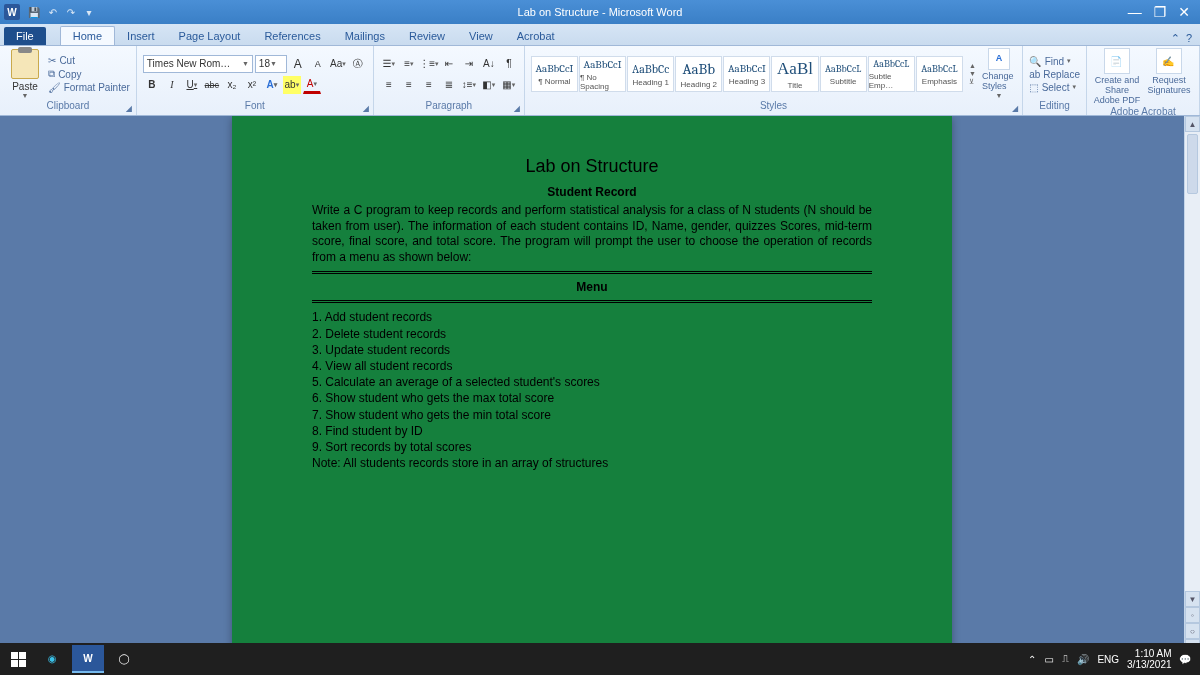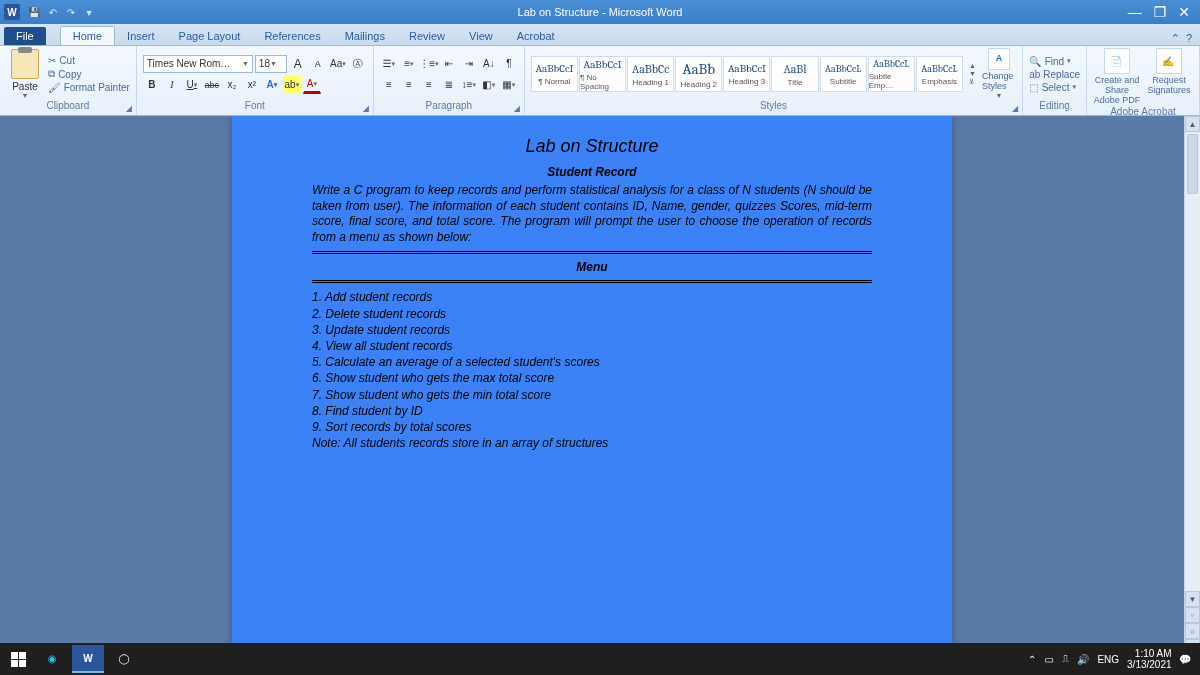"AaBl" div.sample { font-family: none -> Liberation Serif, serif; font-size: 12px -> 17px }
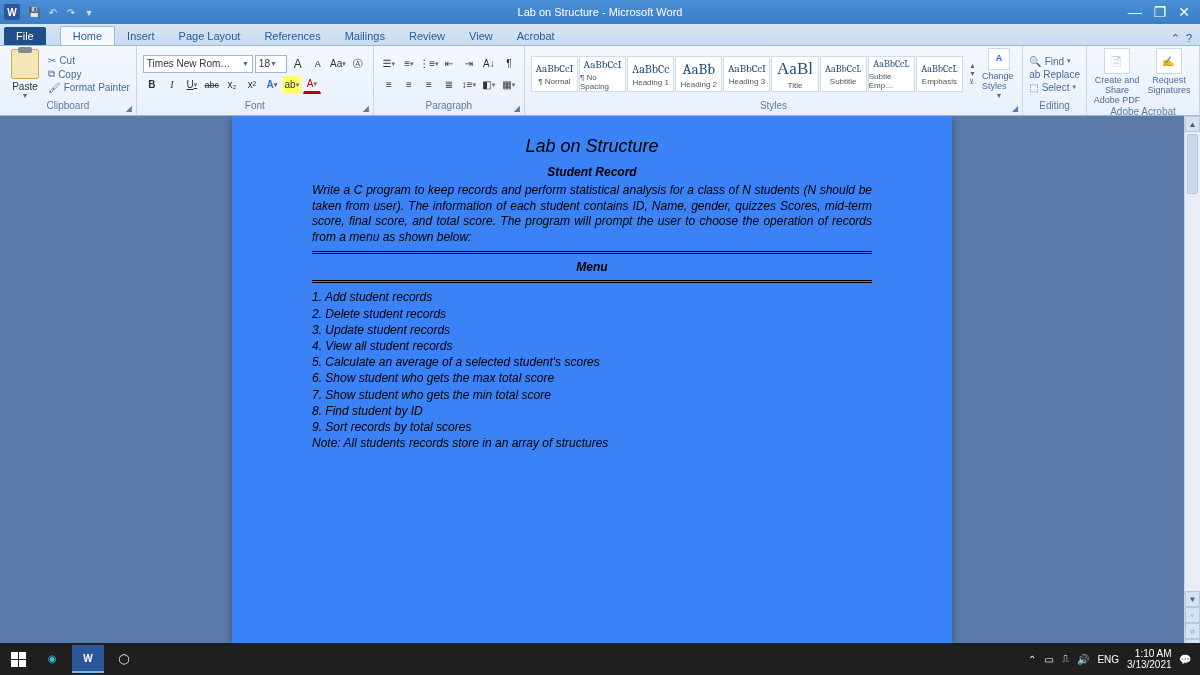"Lab on Structure" .page { background: #3b82f6 -> #15803d; font-style: italic -> none; padding: 20px 80px -> 40px 80px }
